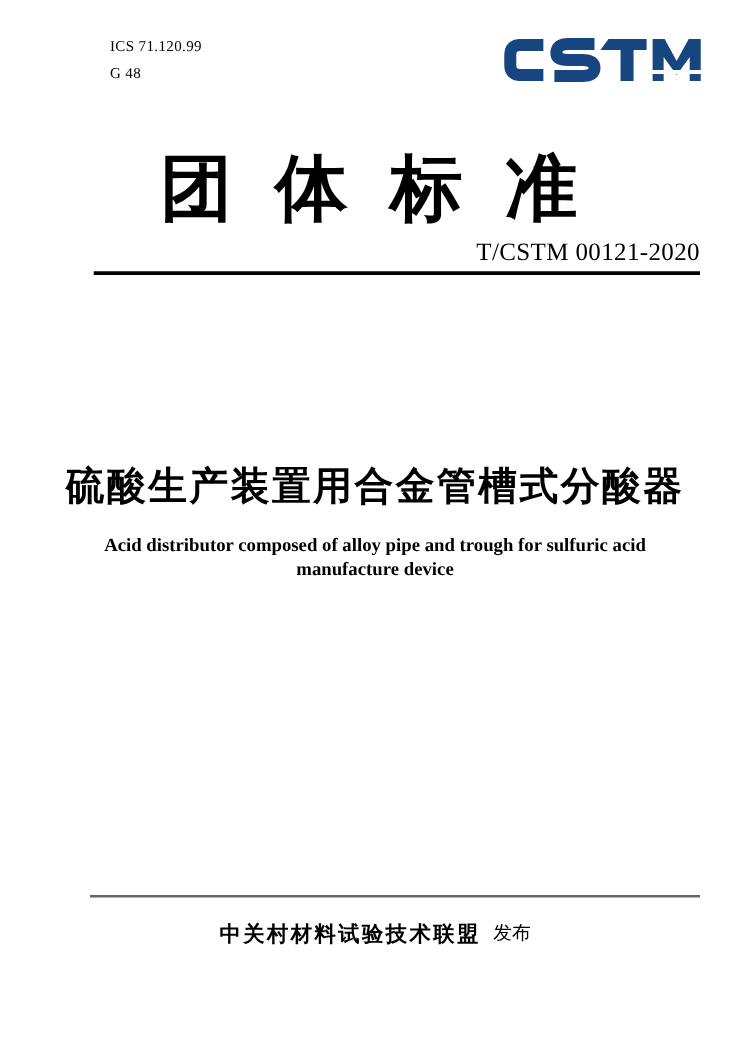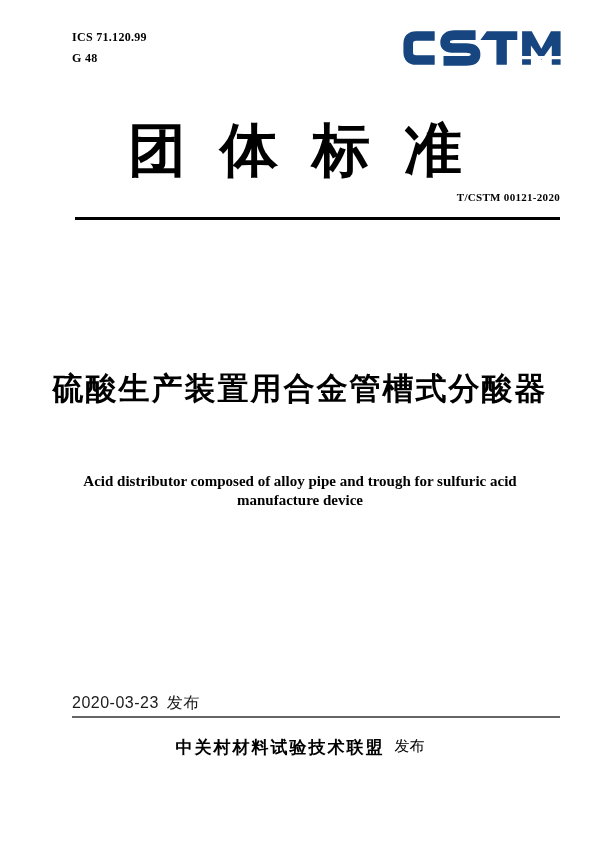"ICS 71.120.99" .ics-block { font-weight: bold -> normal; left: 72px -> 88px }
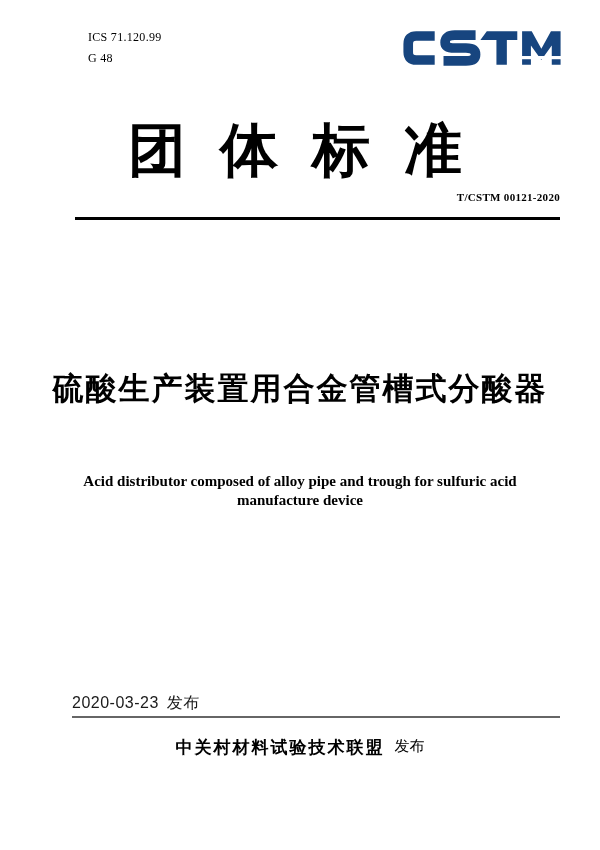"T/CSTM 00121-2020" .std-number { font-size: 11px -> 20px; font-weight: bold -> normal }
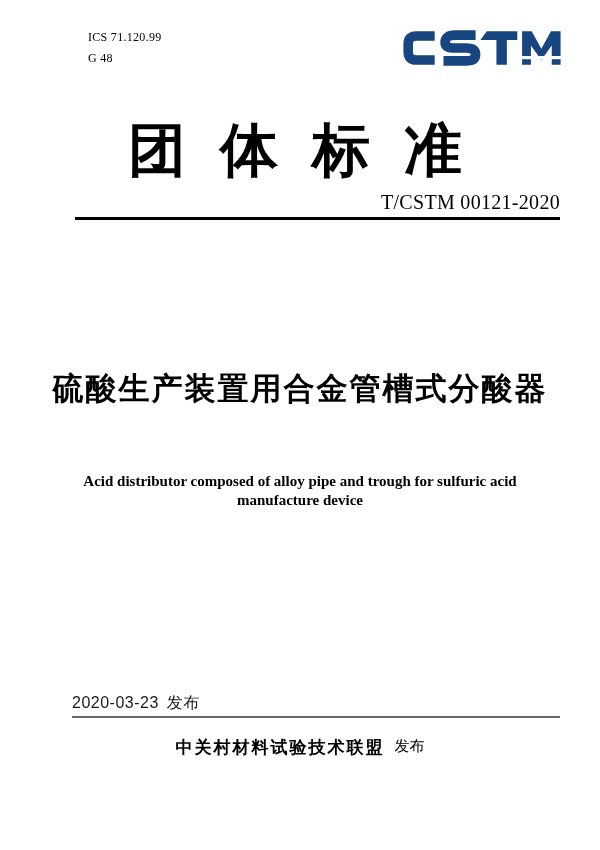"Acid distributor composed of alloy" .title-en { margin-top: 44px -> none }
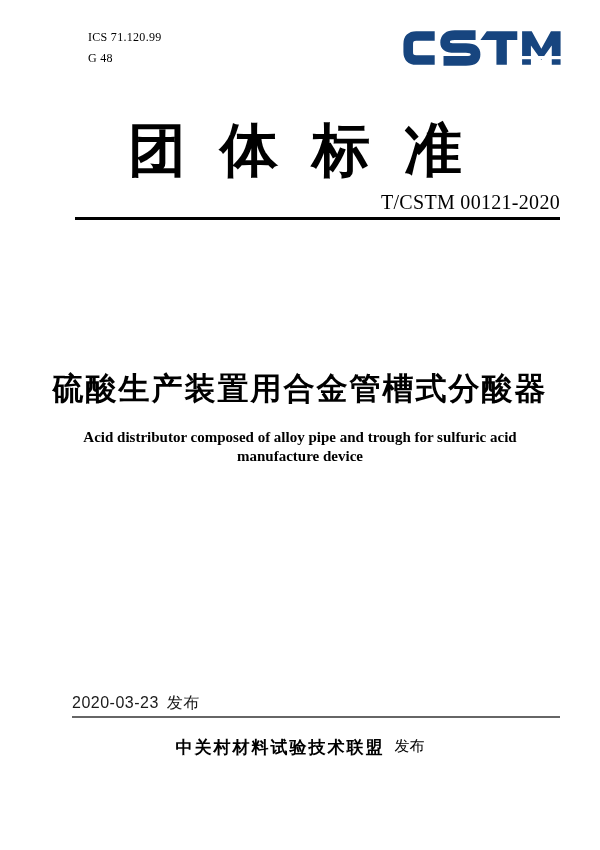"2020-03-23 发布" div.date-item { html: <div> <span>2020-03-23</span><span>发布</span> </div> -> none }
